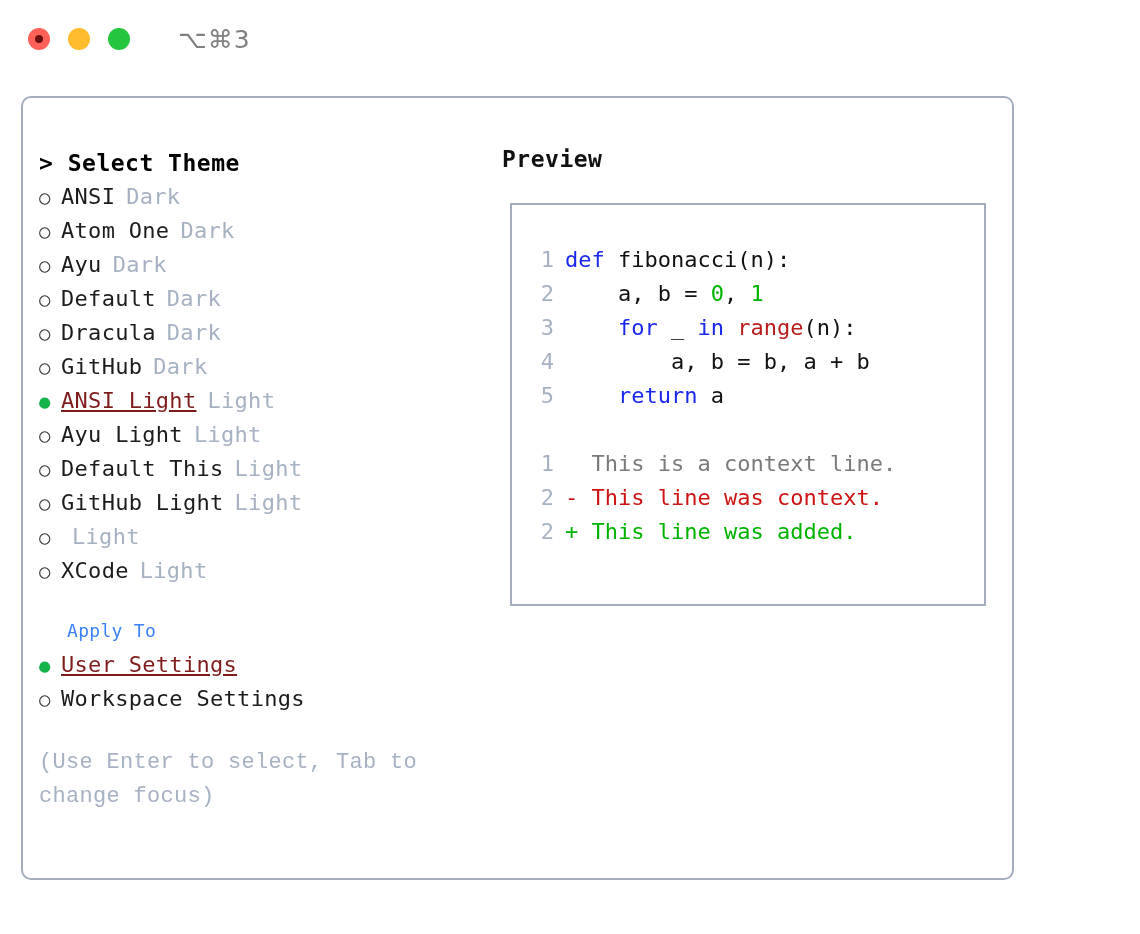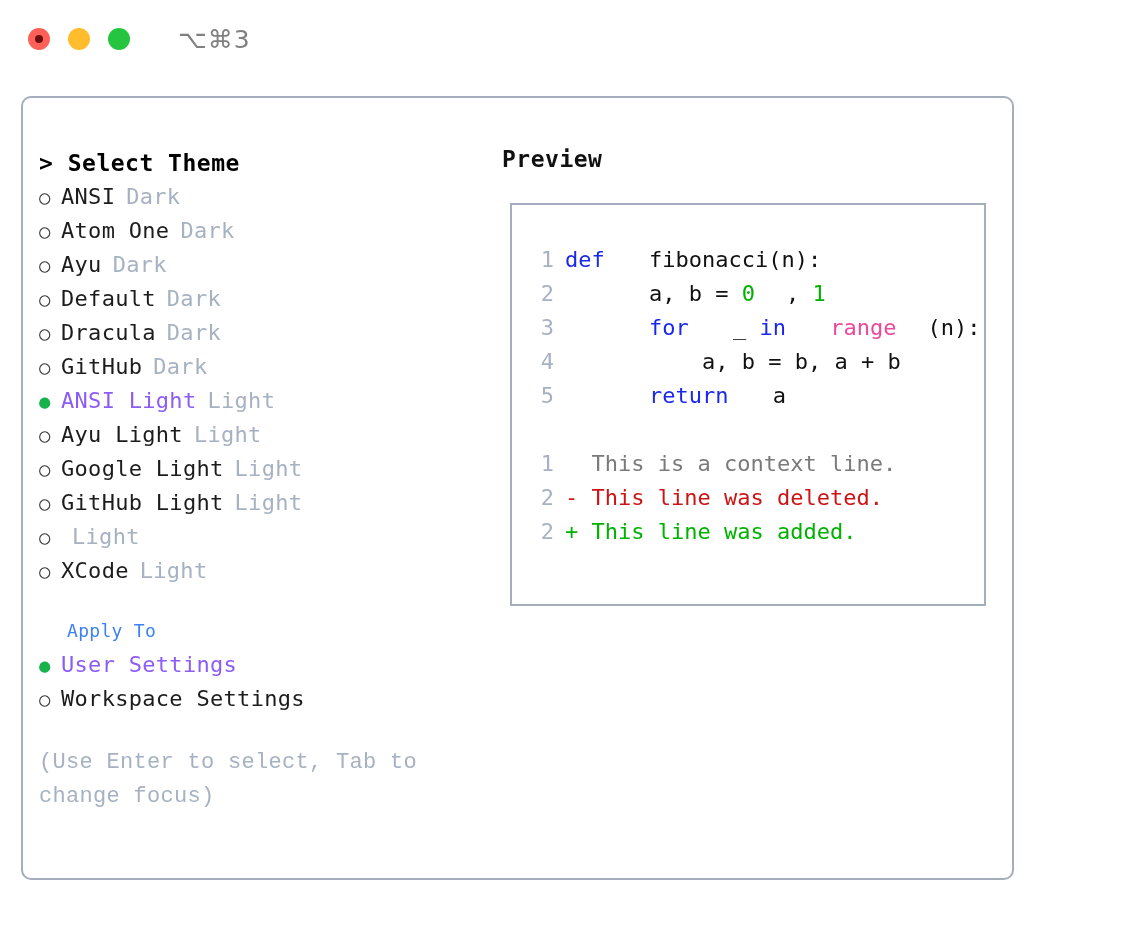"fibonacci(n):" .tok-txt { margin-left: 31px -> none }
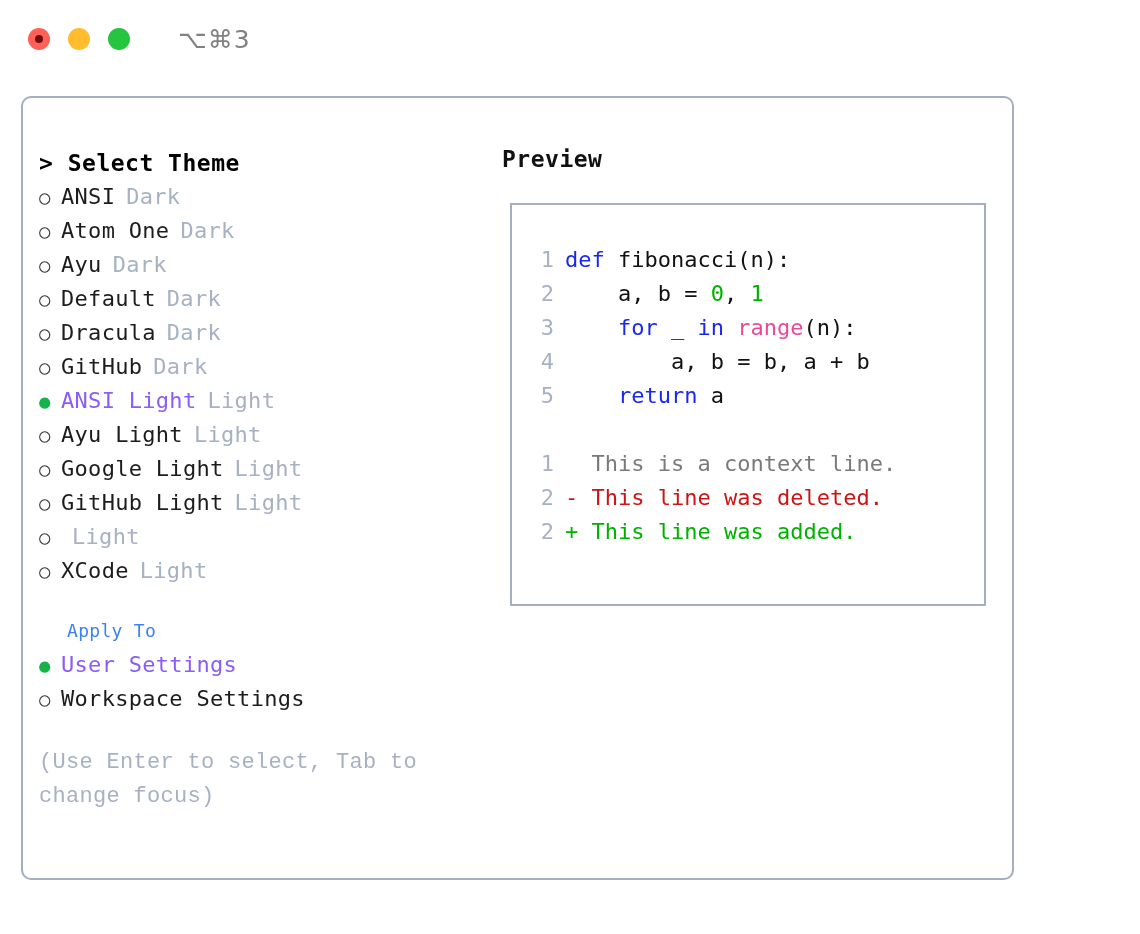"range" .tok-fn { color: #ec4899 -> #b91c1c }
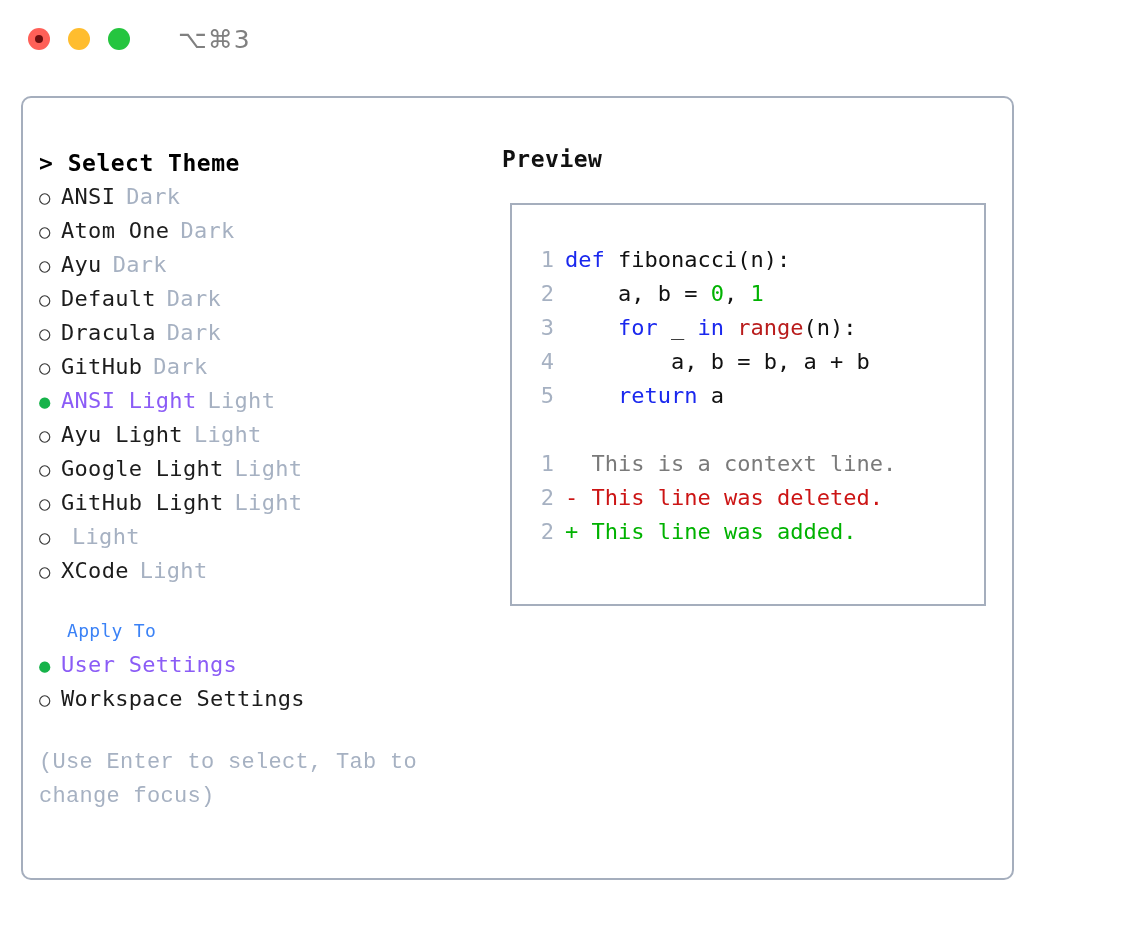"ANSI Light" .opt-label.selected { color: #8b5cf6 -> #7f1d1d; text-decoration: none -> underline }
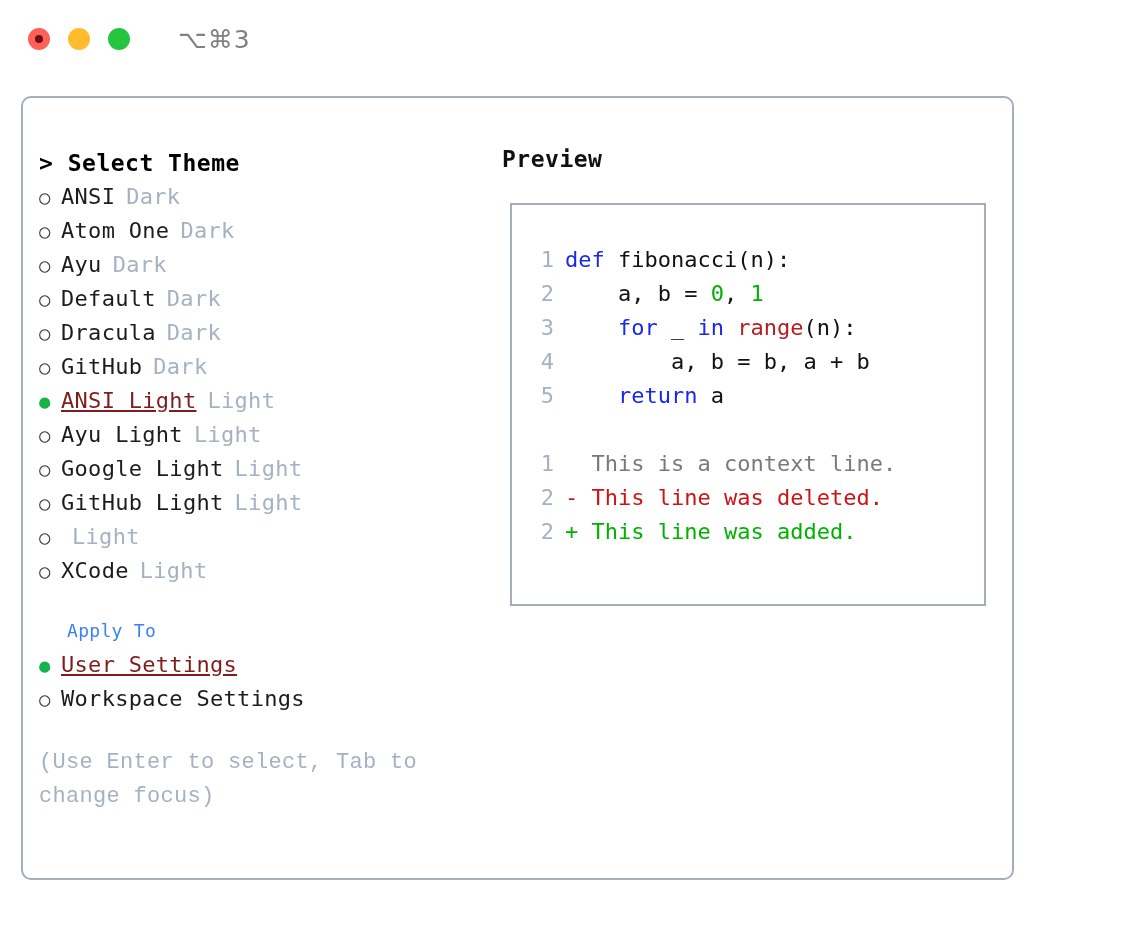"Google Light" span.opt-label { text: Google Light -> Default This }
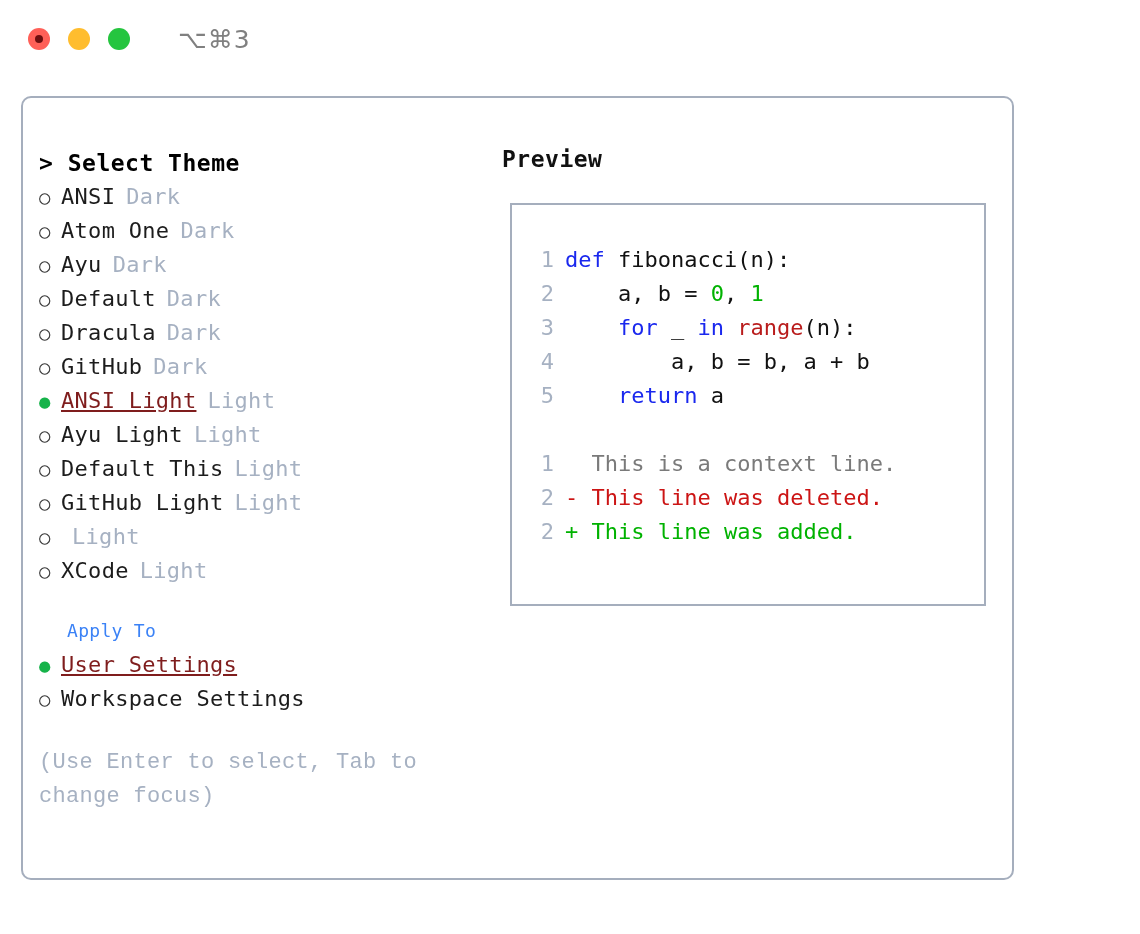"- This line was deleted." span.tok-del { text: deleted -> context }
